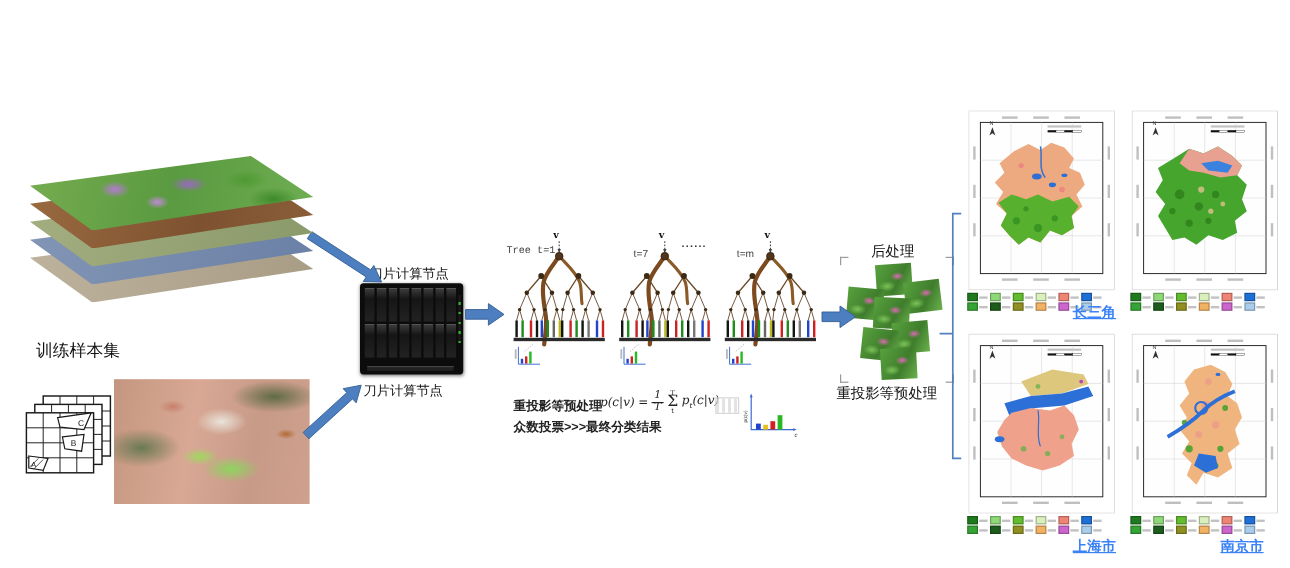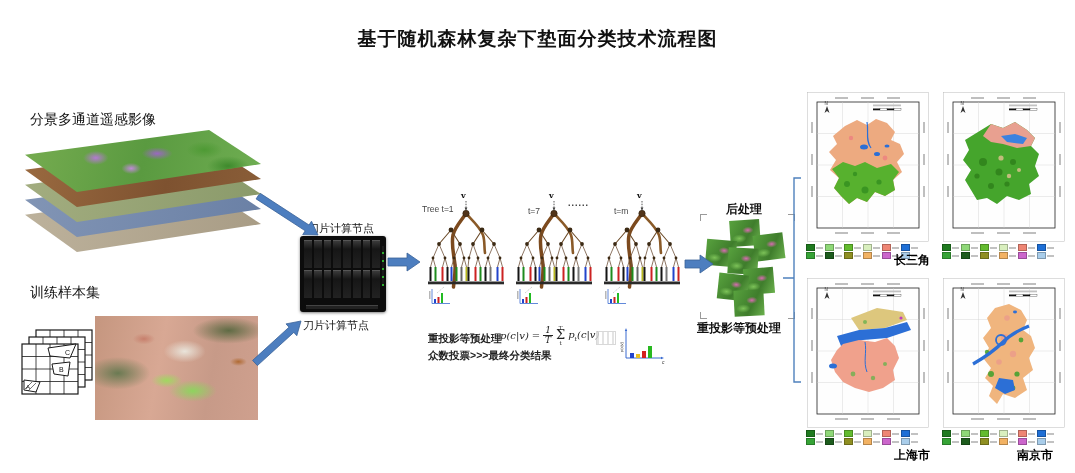"基于随机森林复杂下垫面分类技术流程图" div.abs { html: <div>基于随机森林复杂下垫面分类技术流程图</div> -> none }
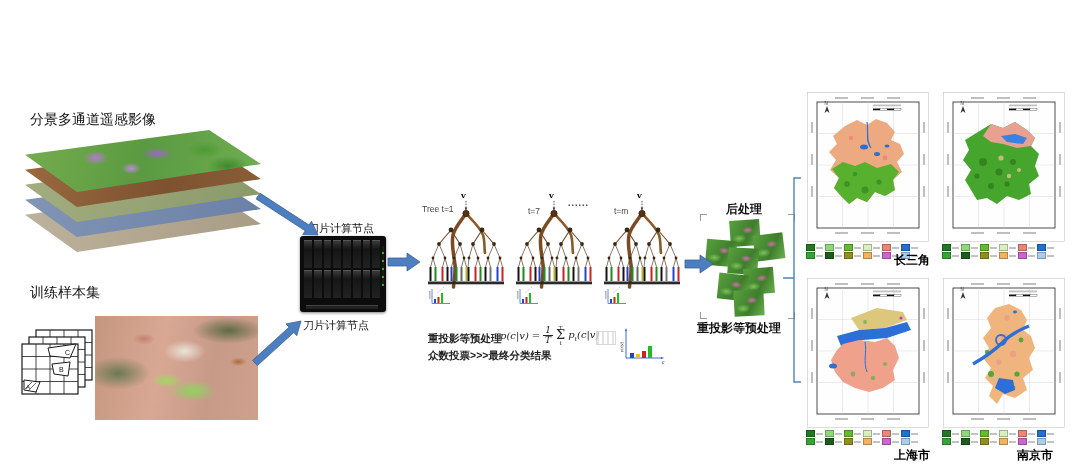"分景多通道遥感影像" div.abs { html: <div>分景多通道遥感影像</div> -> none }
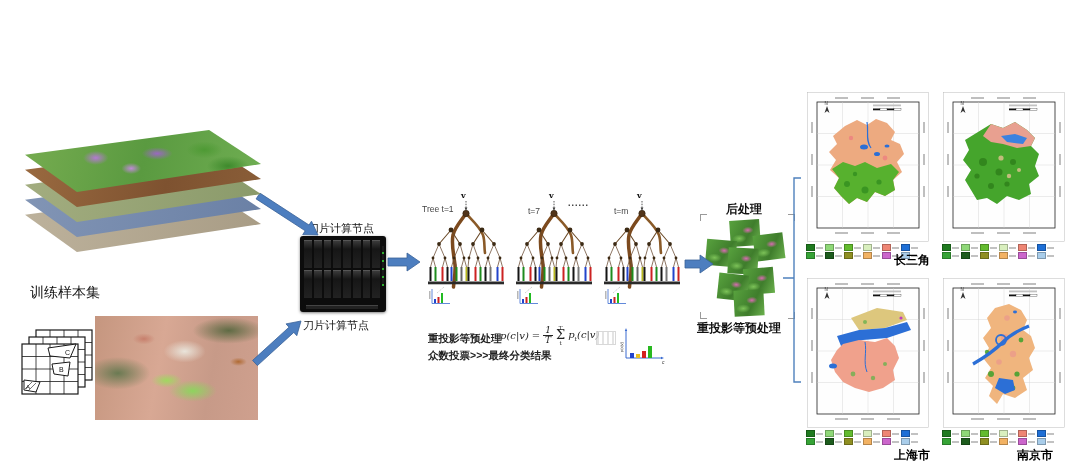"Tree t=1" div.abs { font-family: none -> Liberation Mono, monospace }
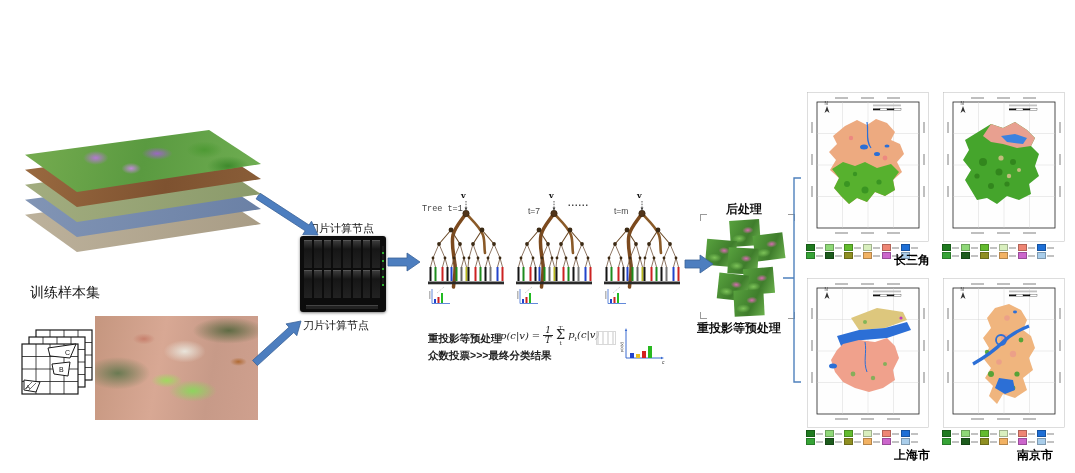"后处理" .post-label { font-weight: bold -> none }
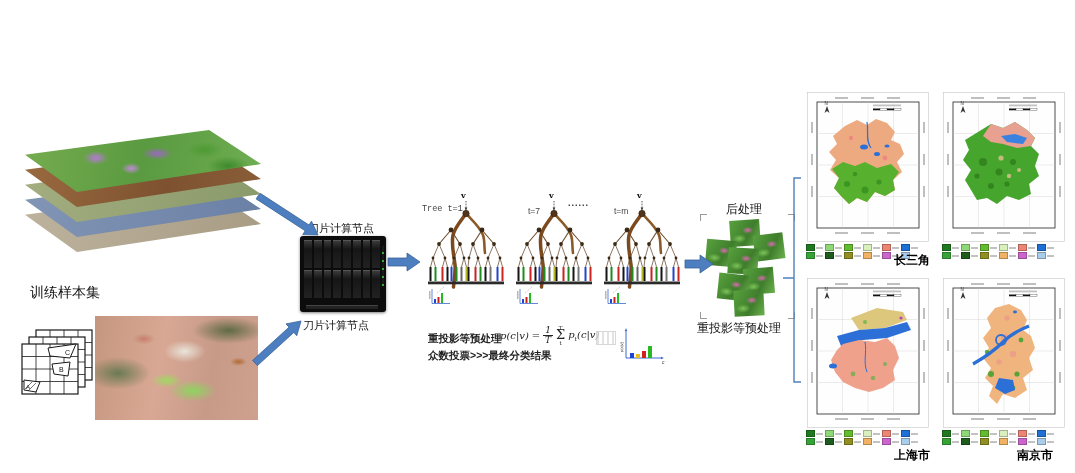"长三角" .map-label { color: #000000 -> #3b82f6; text-decoration: none -> underline }
